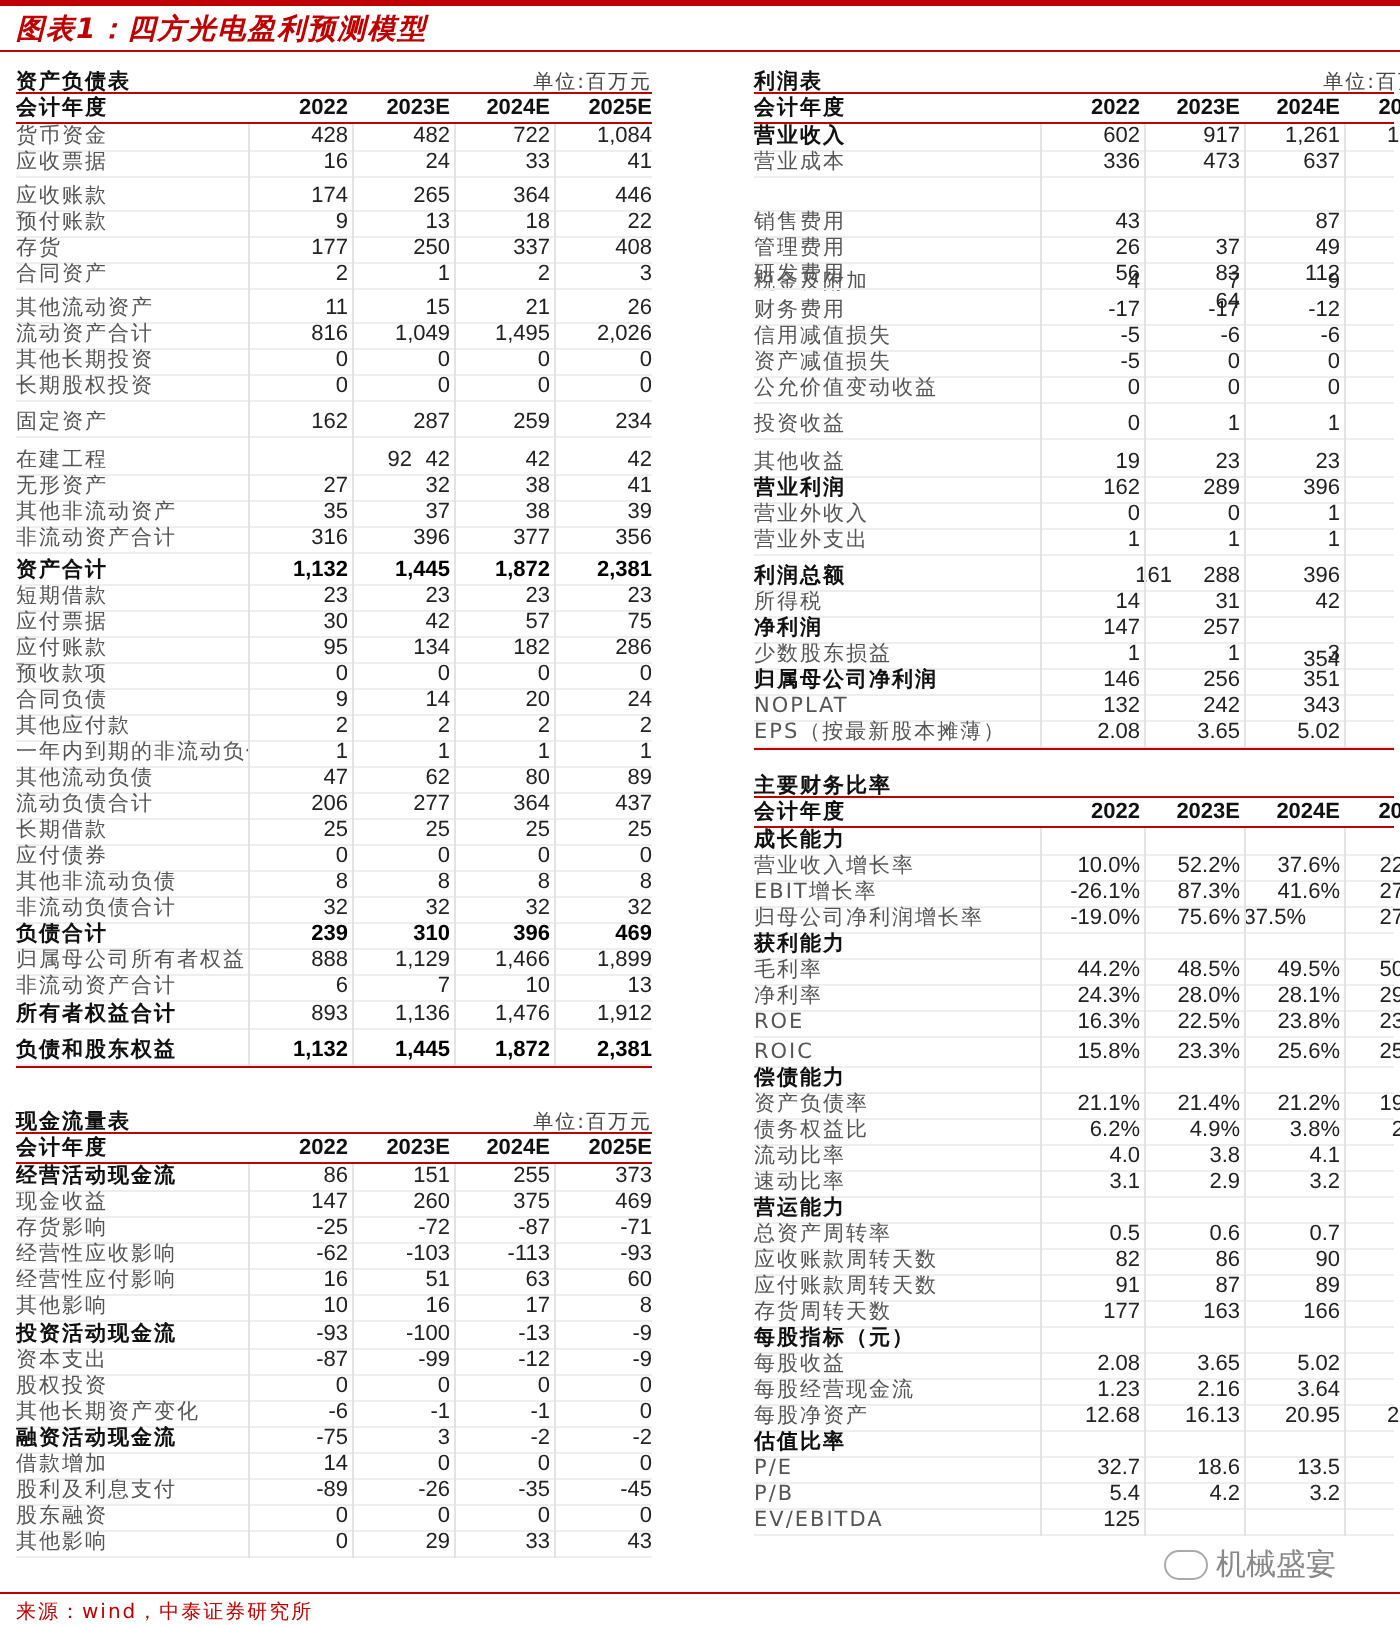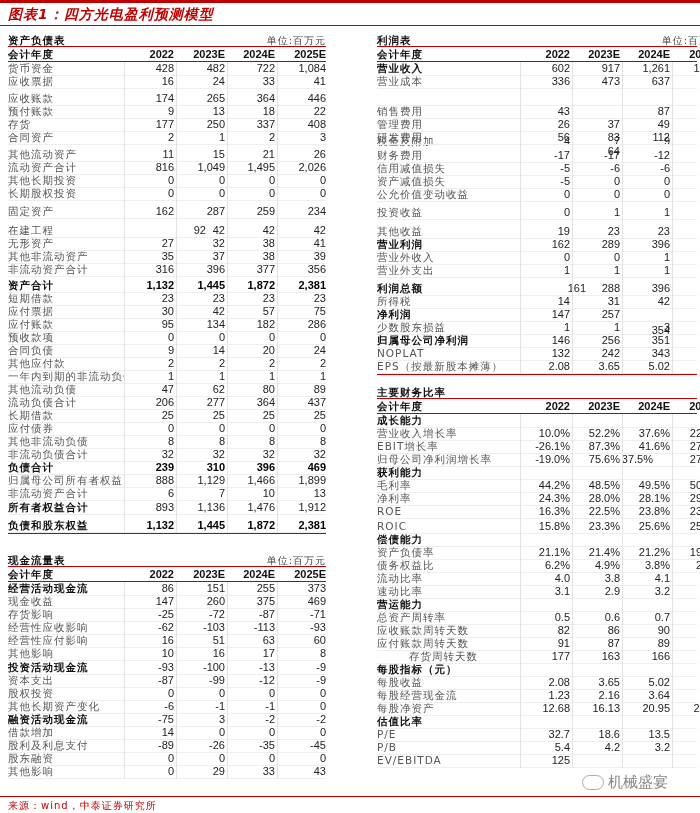"存货周转天数" span.lab { margin-left: 32px -> none }
